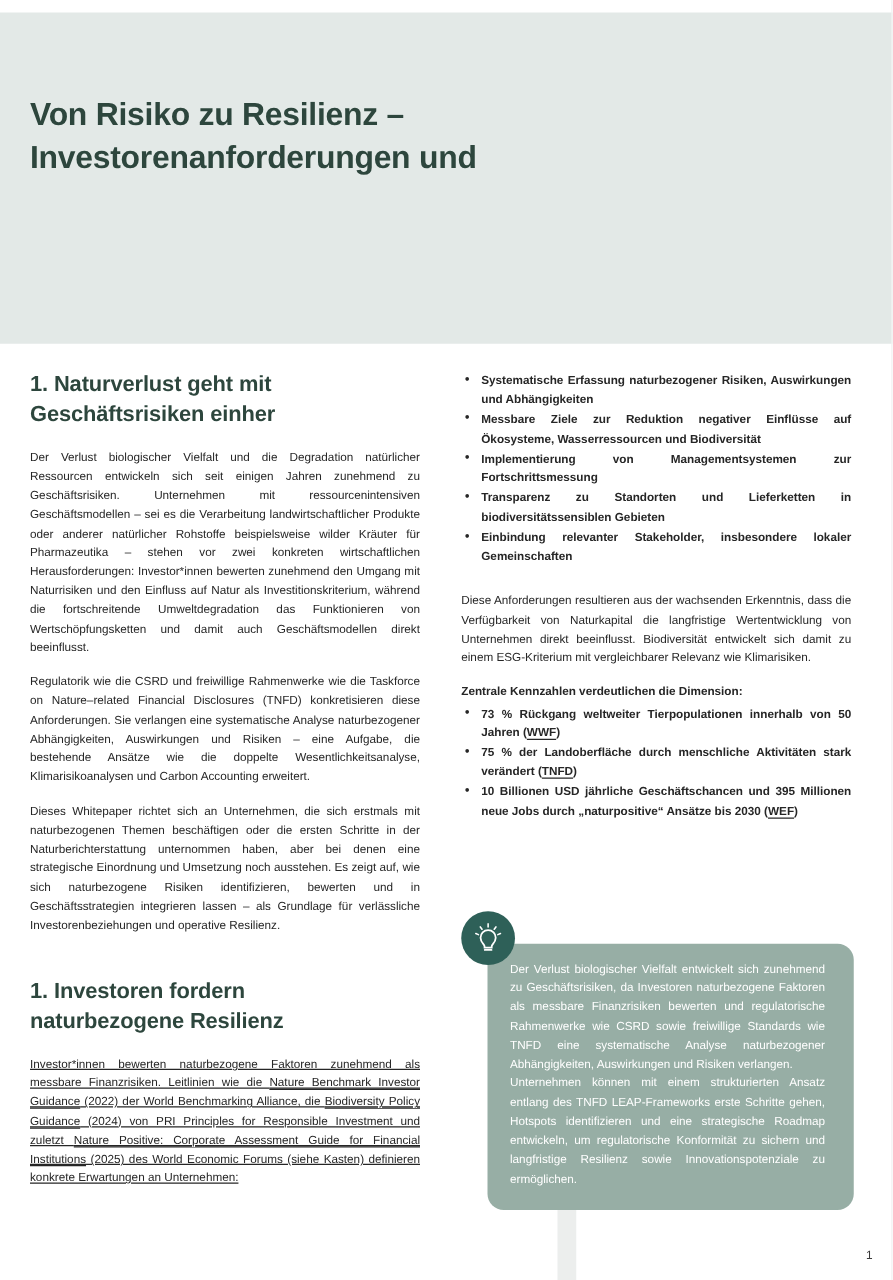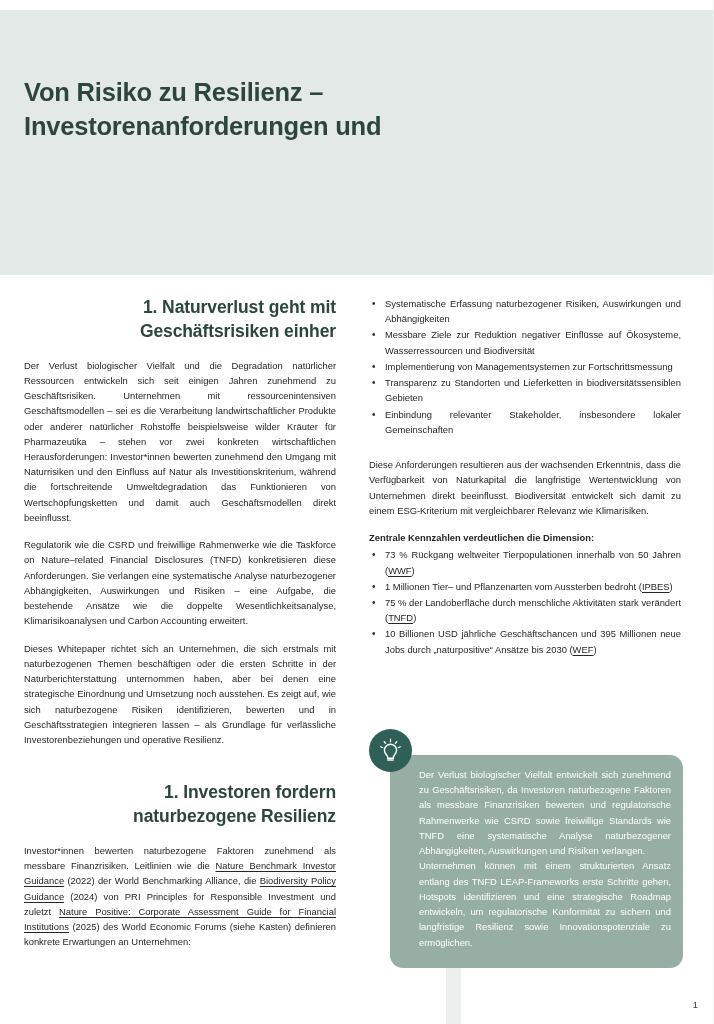"1. Naturverlust geht mit" h2.section-heading .hl { text-align: right -> none }
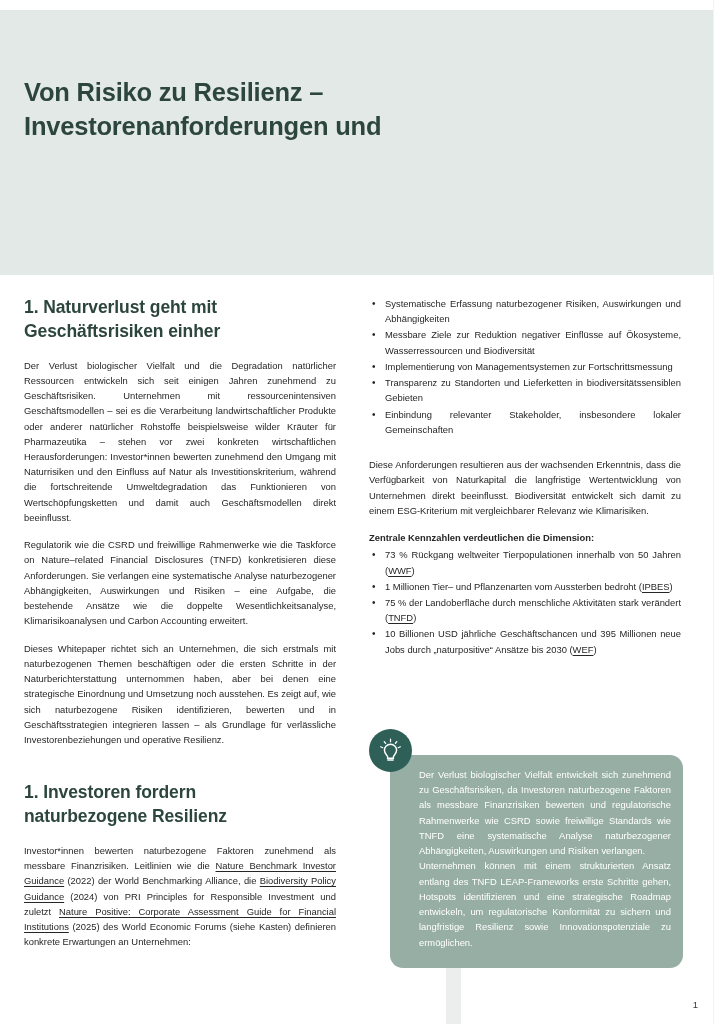"Systematische Erfassung naturbezogener" ul.bullets li { font-weight: none -> bold }
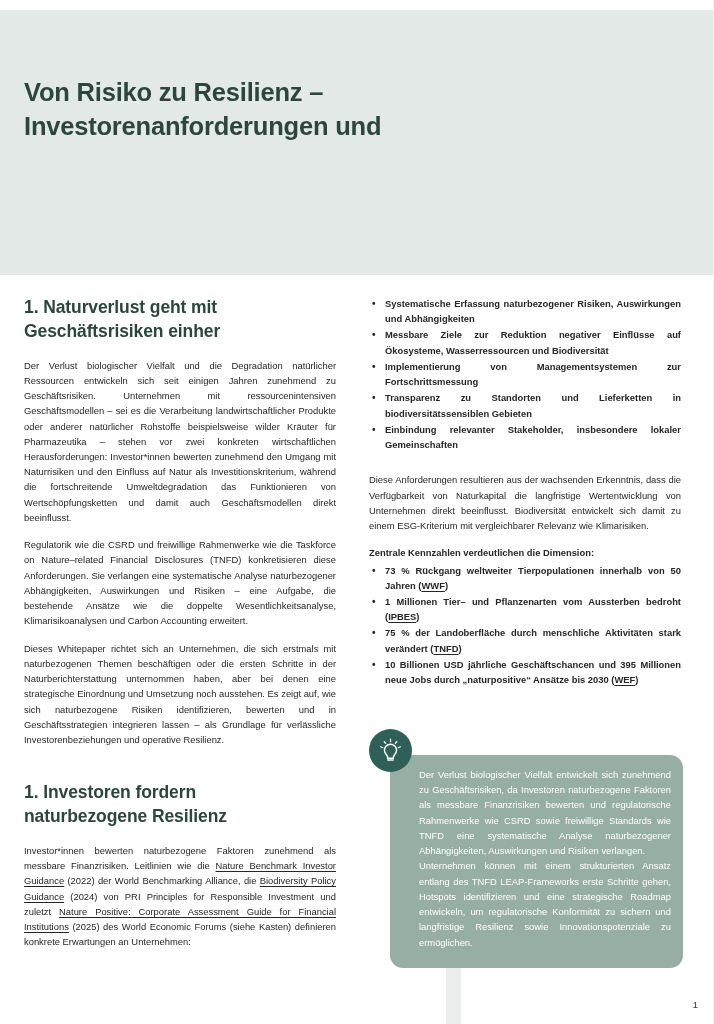"1 Millionen Tier– und Pflanzenarten" li { html: <li><span>1 Millionen Tier– und Pflanzenarten vom Aussterben bedroht (</span><span>IPBES</span><span>)</span></li> -> none }
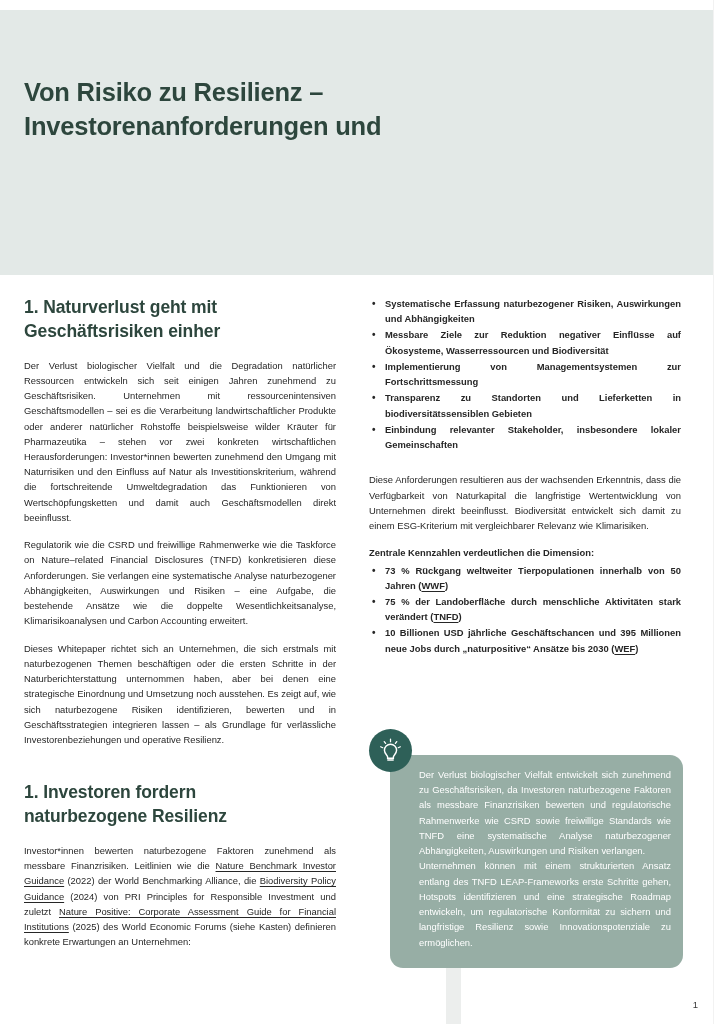"Der Verlust biologischer Vielfalt" .callout-text { left: 50px -> 39px }
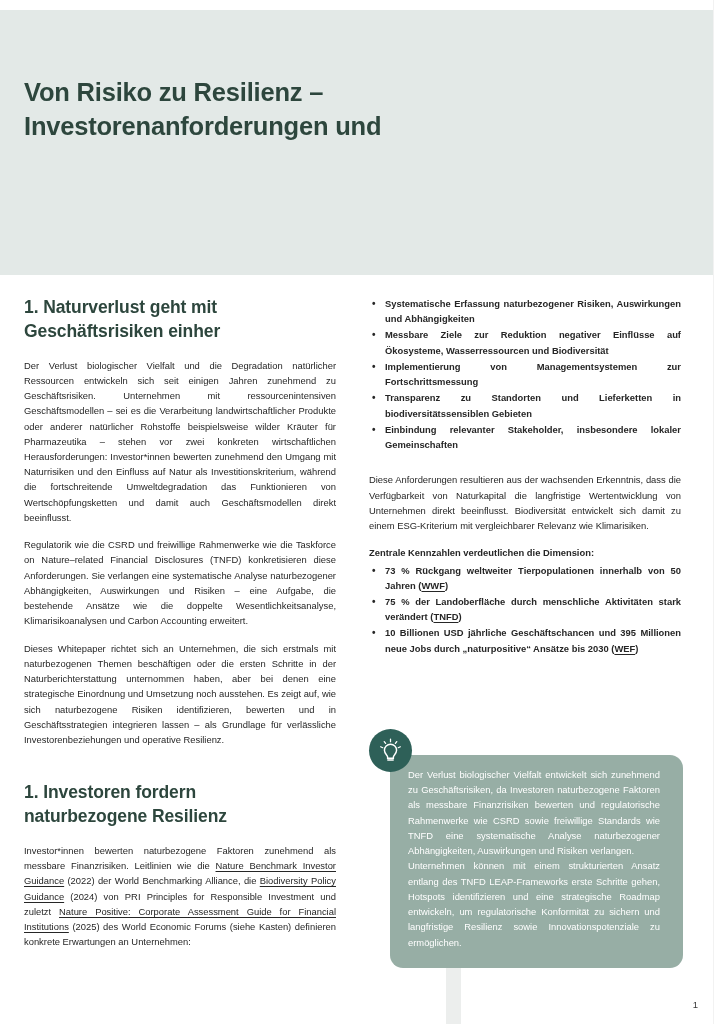"Investor*innen bewerten naturbezogene" p.body-text:last-child { text-decoration: none -> underline }
